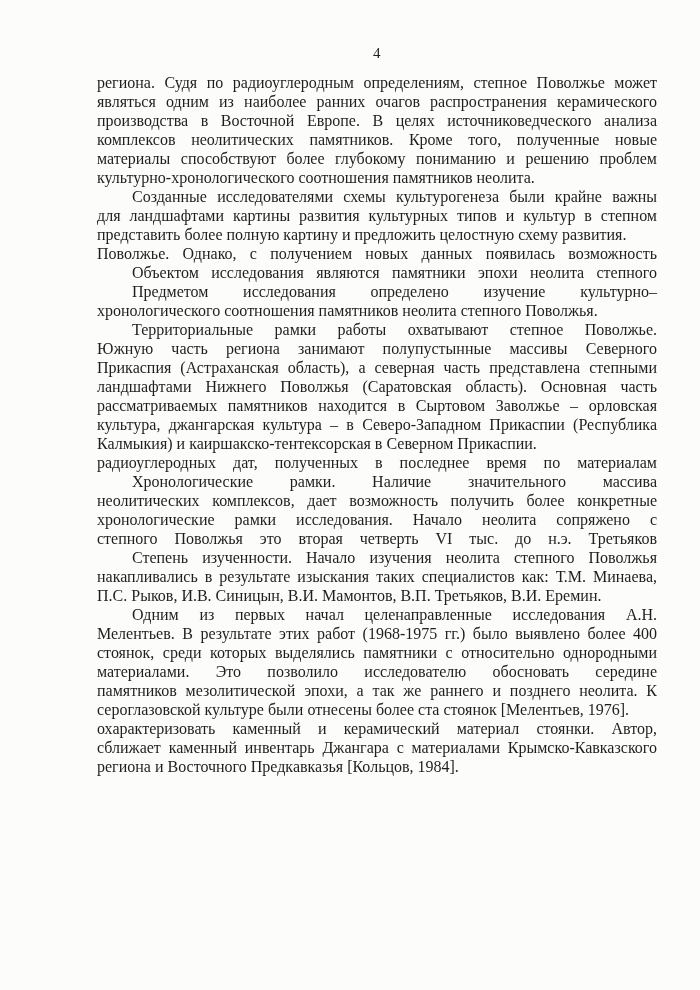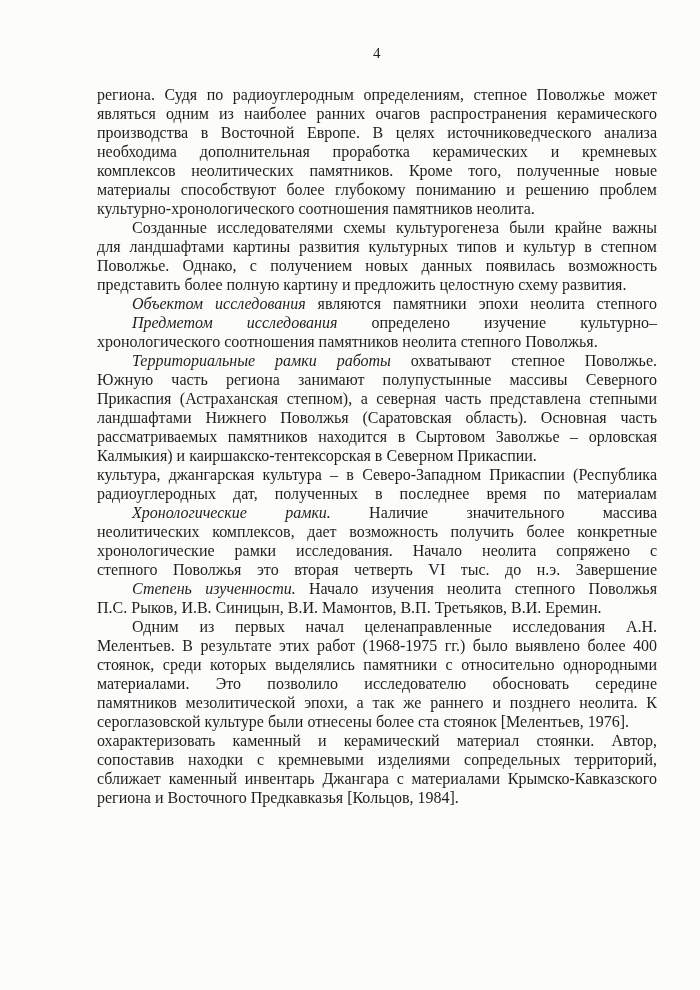"региона. Судя по радиоуглеродным" .text-block { margin-top: 22px -> 10px }
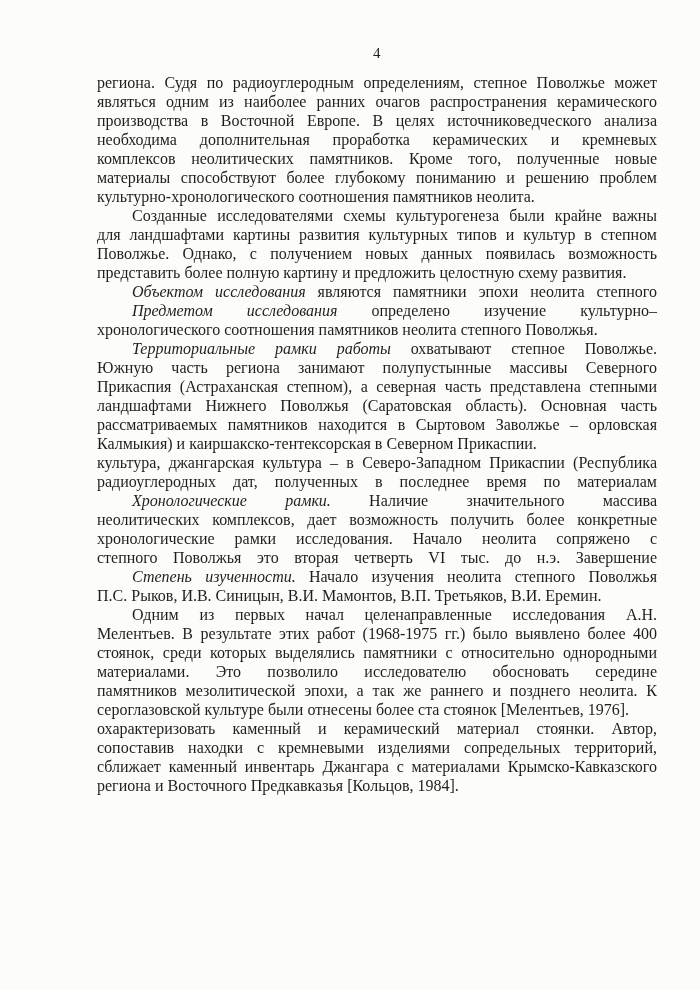"необходима дополнительная проработка" div.line { html: <div><span></span><span>необходима дополнительная проработка керамических и кремневых</span></div> -> none }
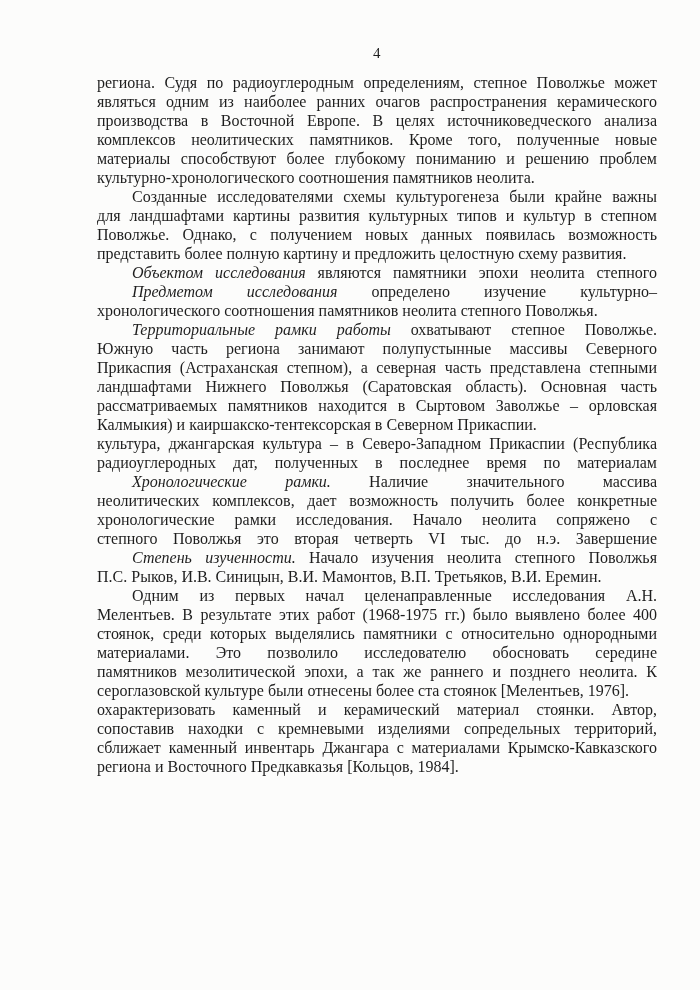"Поволжье. Однако, с получением новых" div.line { order: before "представить более полную картину и" -> after "представить более полную картину и" }
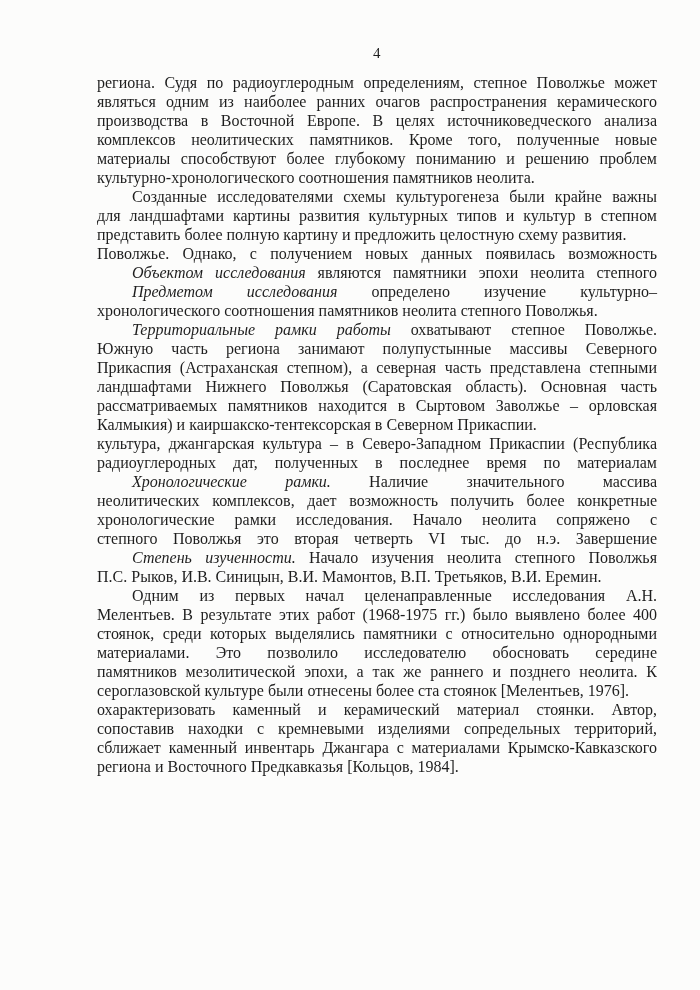"Объектом исследования" .lead { font-style: italic -> none }
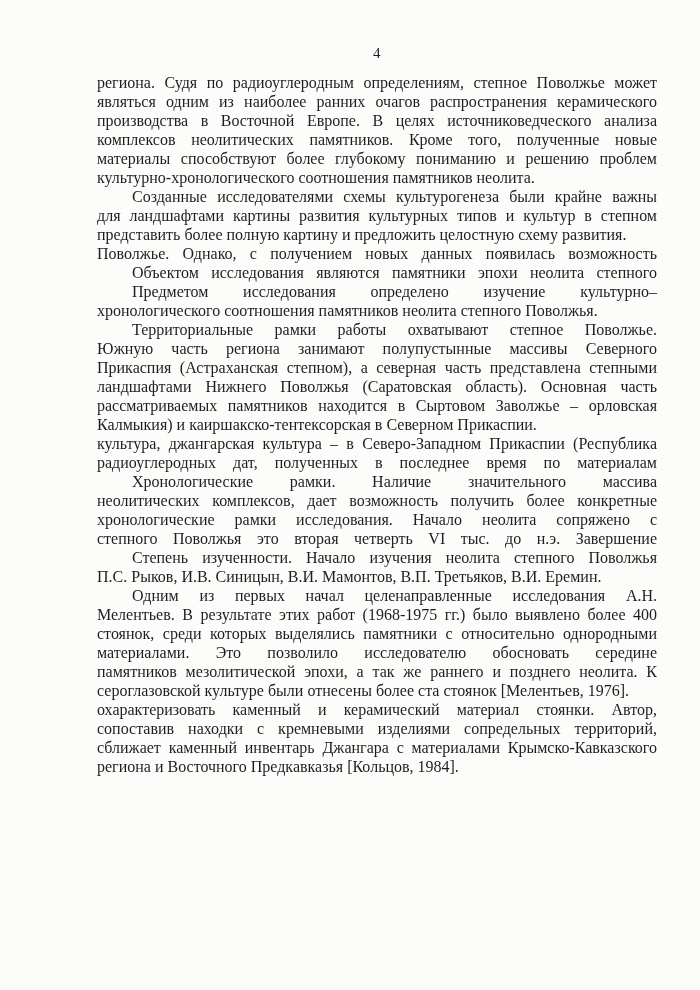"Прикаспия (Астраханская степном), а" span.rest { text: степном -> область }
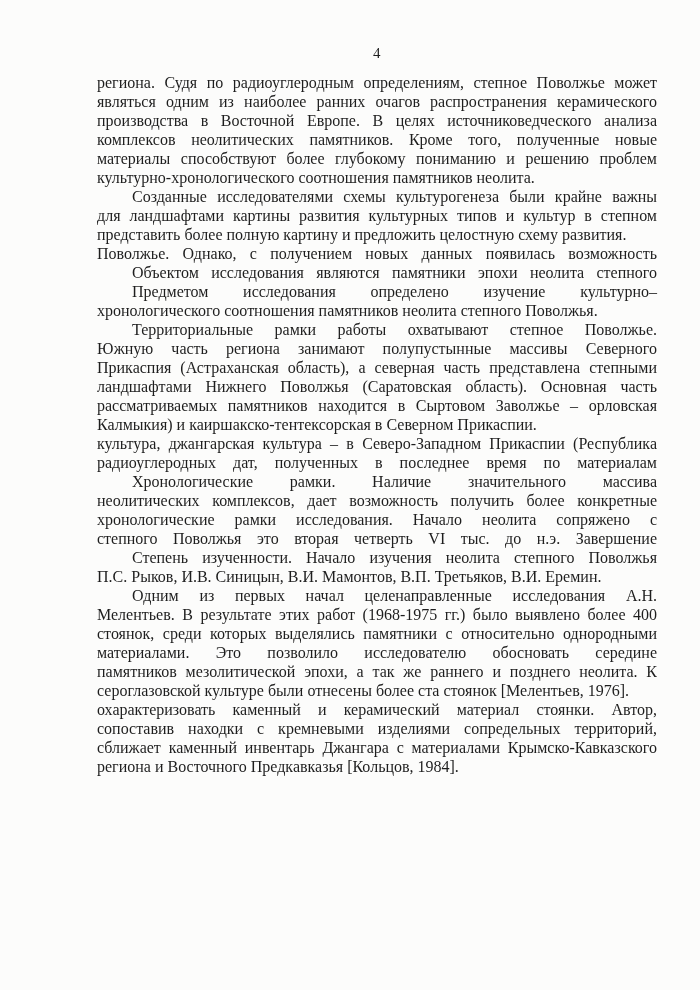"Калмыкия) и каиршакско-тентексорская в" div.line { order: before "культура, джангарская культура – в" -> after "культура, джангарская культура – в" }
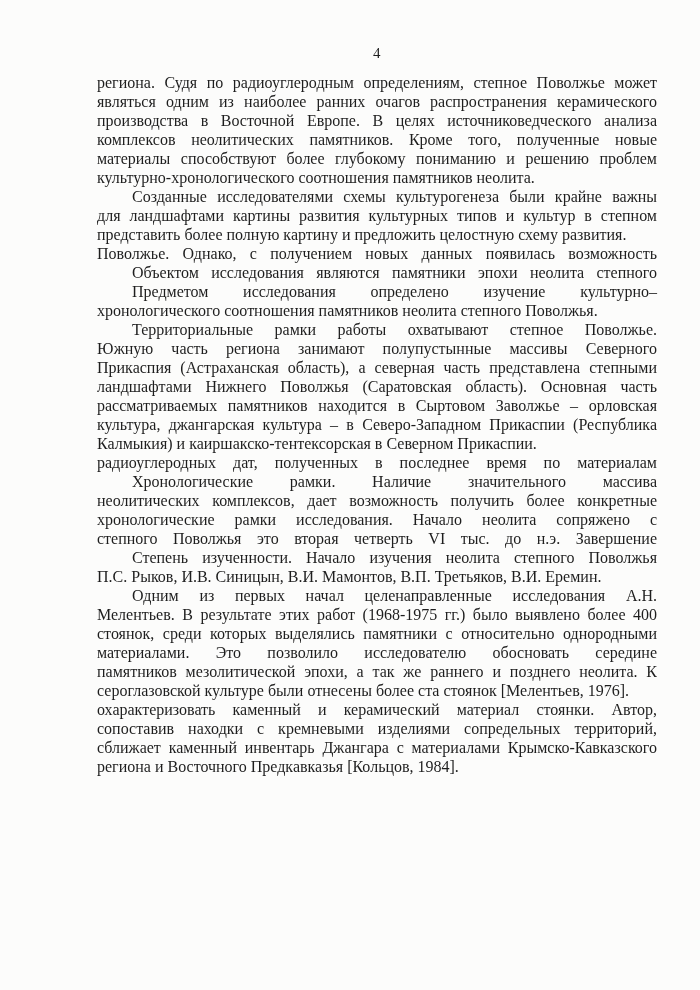"степного Поволжья это вторая четверть" span.rest { text: Завершение -> Третьяков }
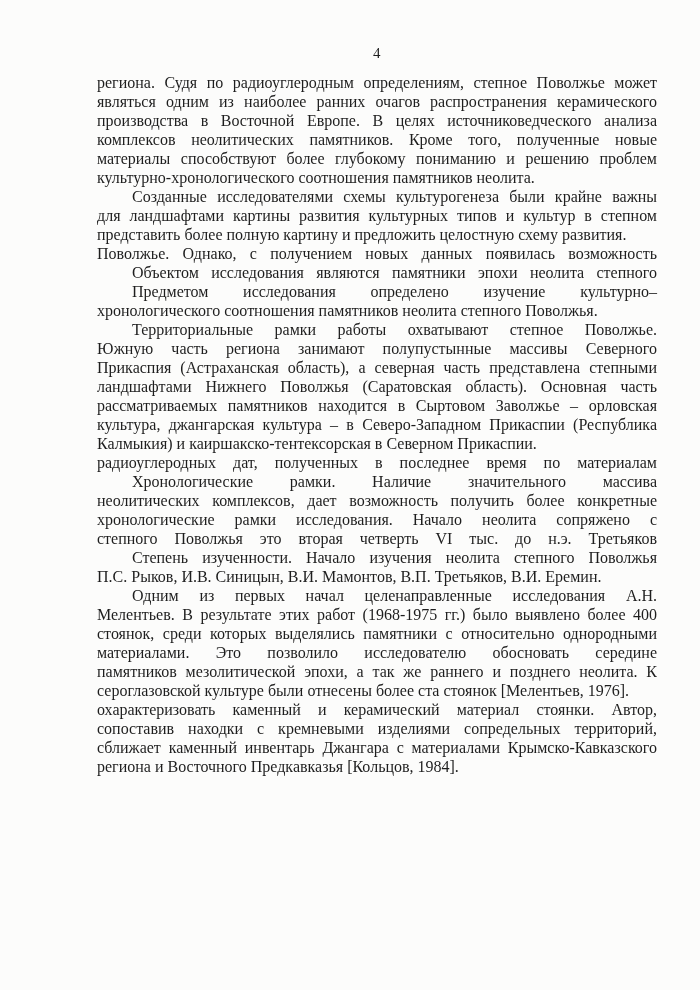"накапливались в результате изыскания" div.line { html: none -> <div><span></span><span>накапливались в результате изыскания таких специалистов как: Т.М. Минаева,</span></div> }
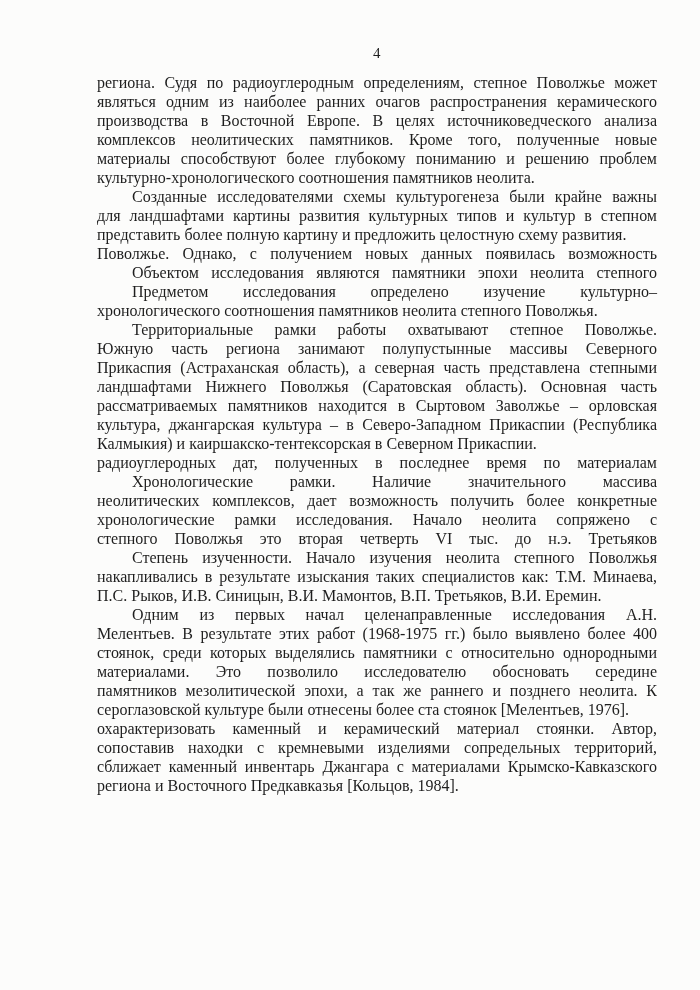"сопоставив находки с кремневыми" div.line { html: <div><span></span><span>сопоставив находки с кремневыми изделиями сопредельных территорий,</span></div> -> none }
